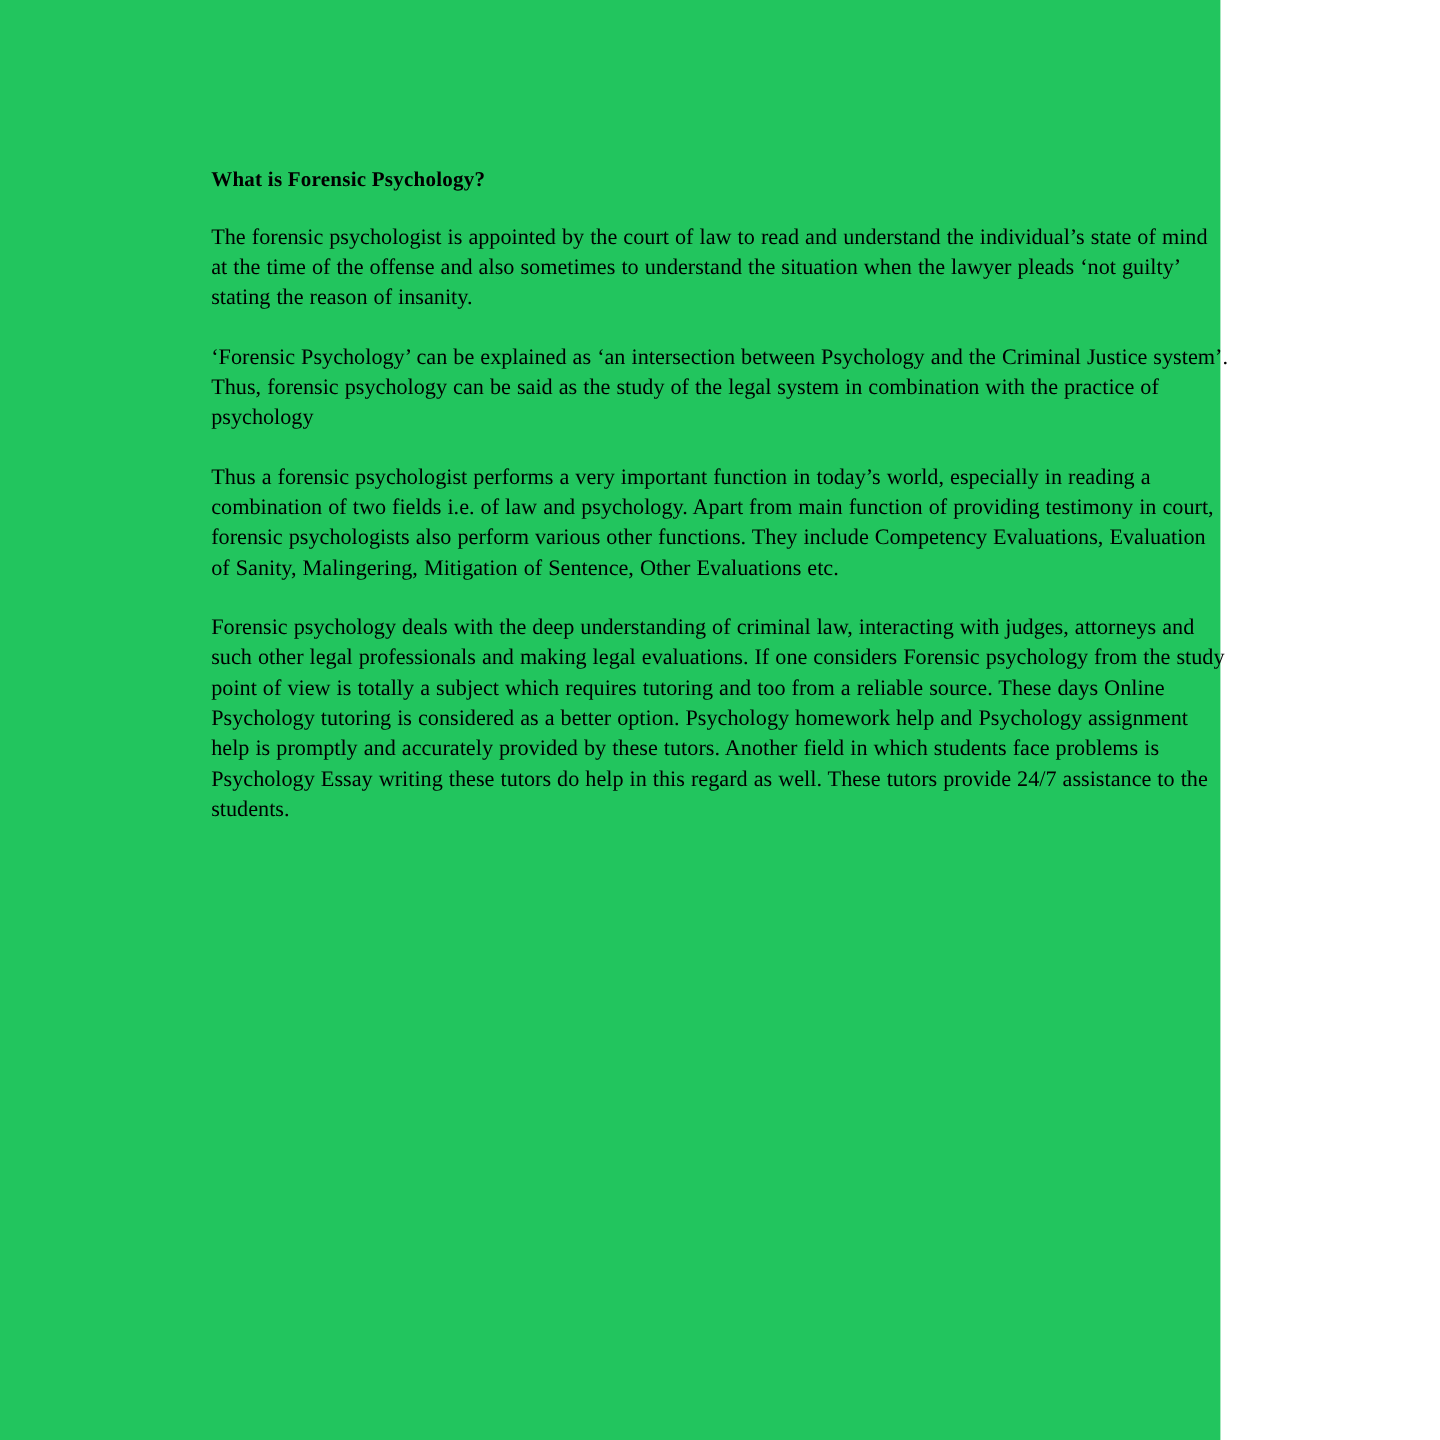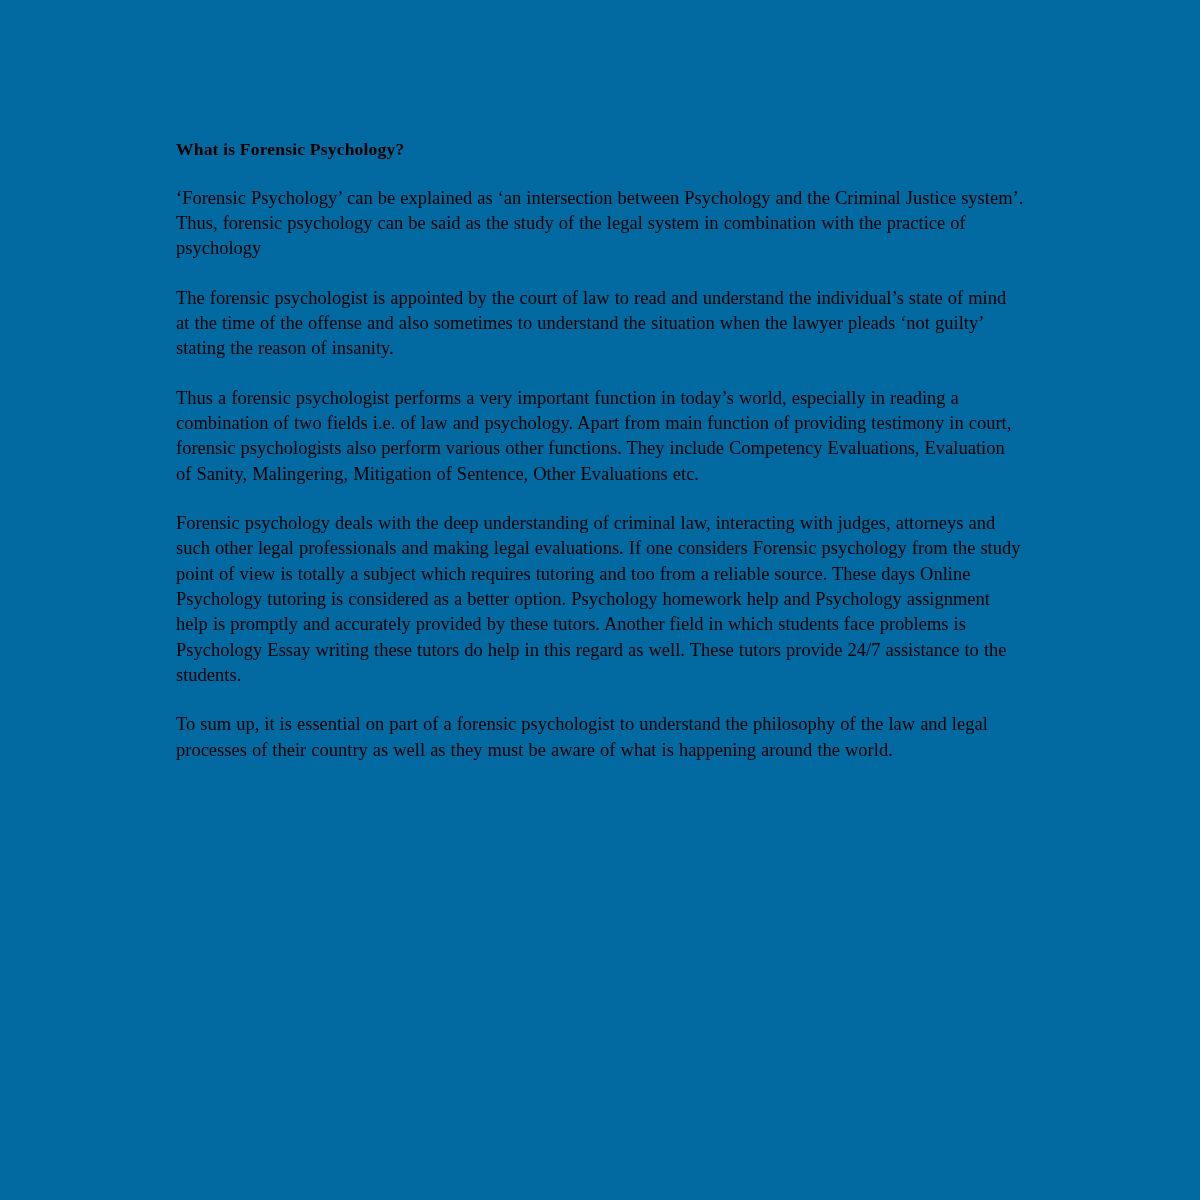"What is Forensic Psychology?" .page { background: #0369a1 -> #22c55e; width: 1200px -> 1017px }
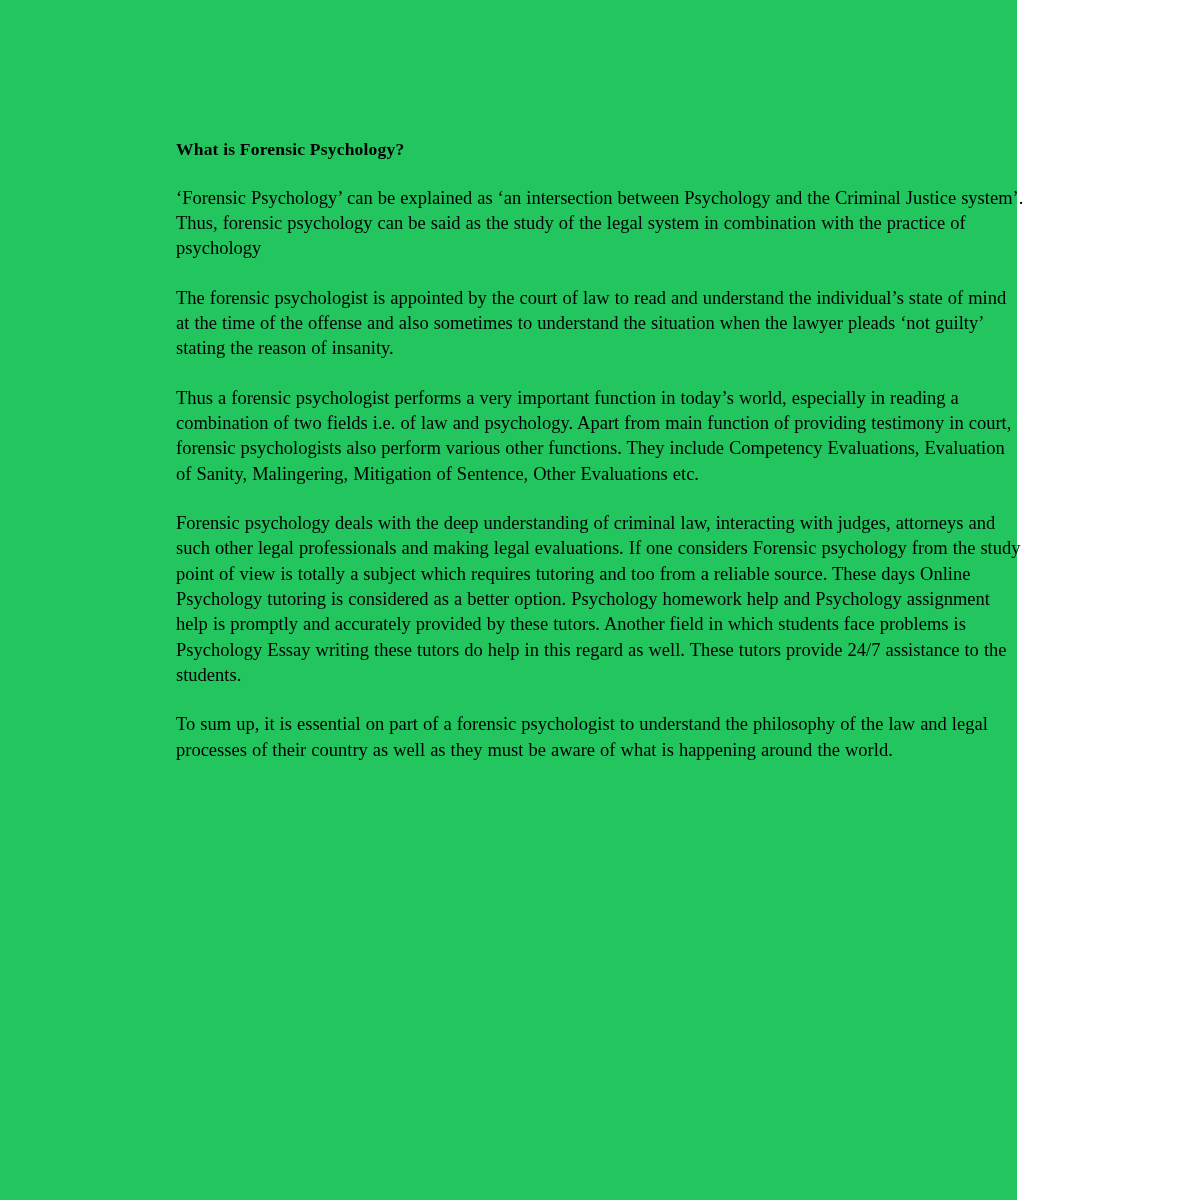"‘Forensic Psychology’ can be explained" p.para { order: before "The forensic psychologist is appointed" -> after "The forensic psychologist is appointed" }
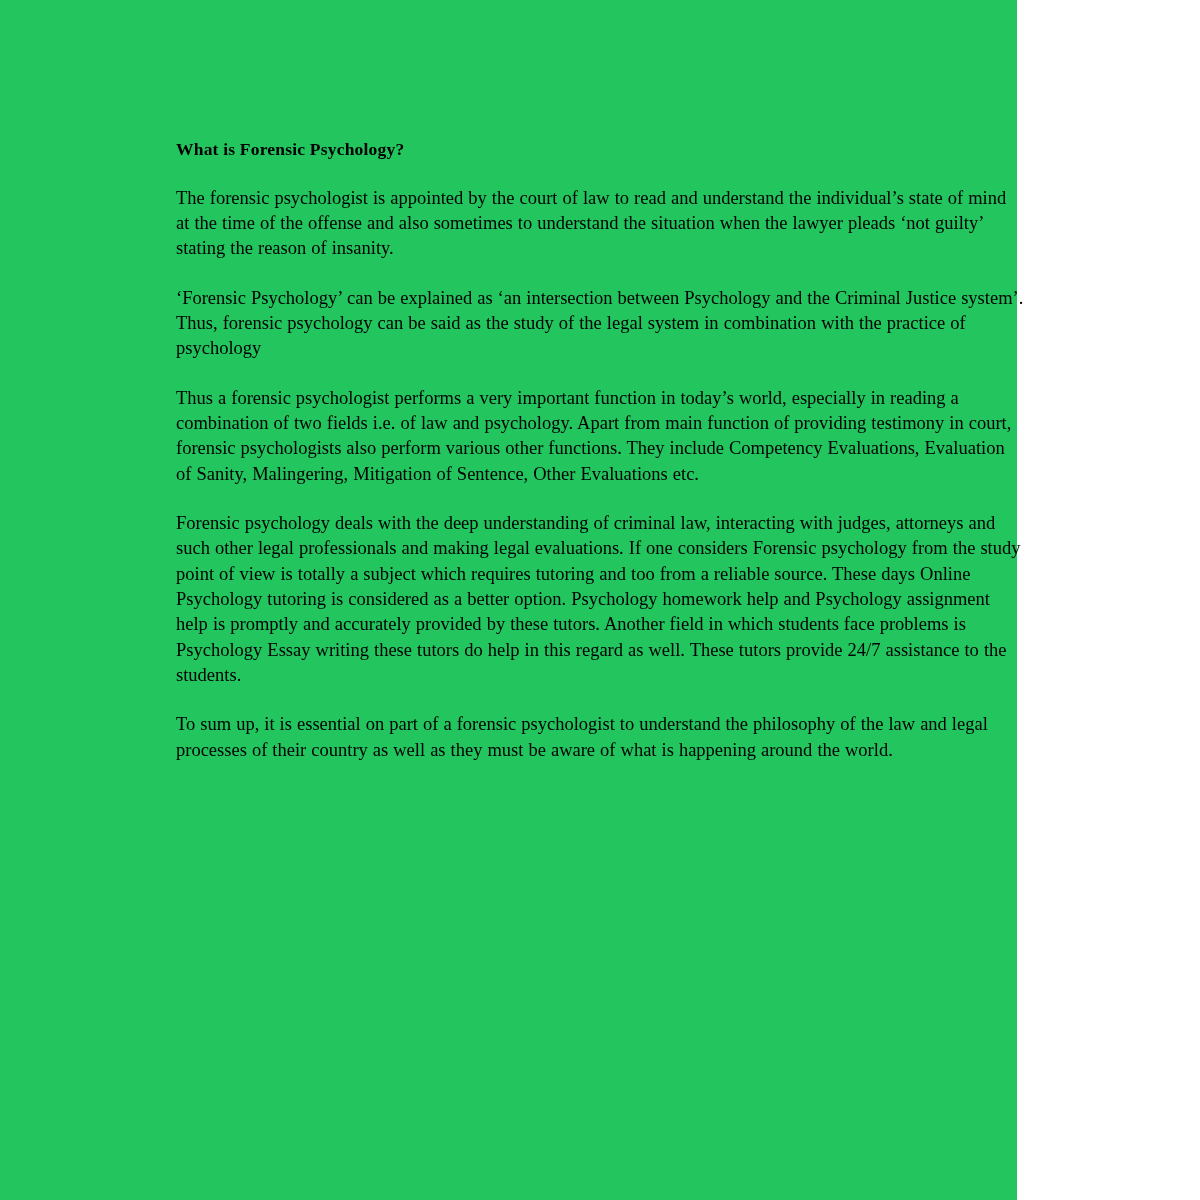"To sum up, it is" p.para { html: <p> To sum up, it is essential on part of a forensic psychologist to understand the philosophy of the law and legal processes of their country as well as they must be aware of what is happening around the world.</p> -> none }
